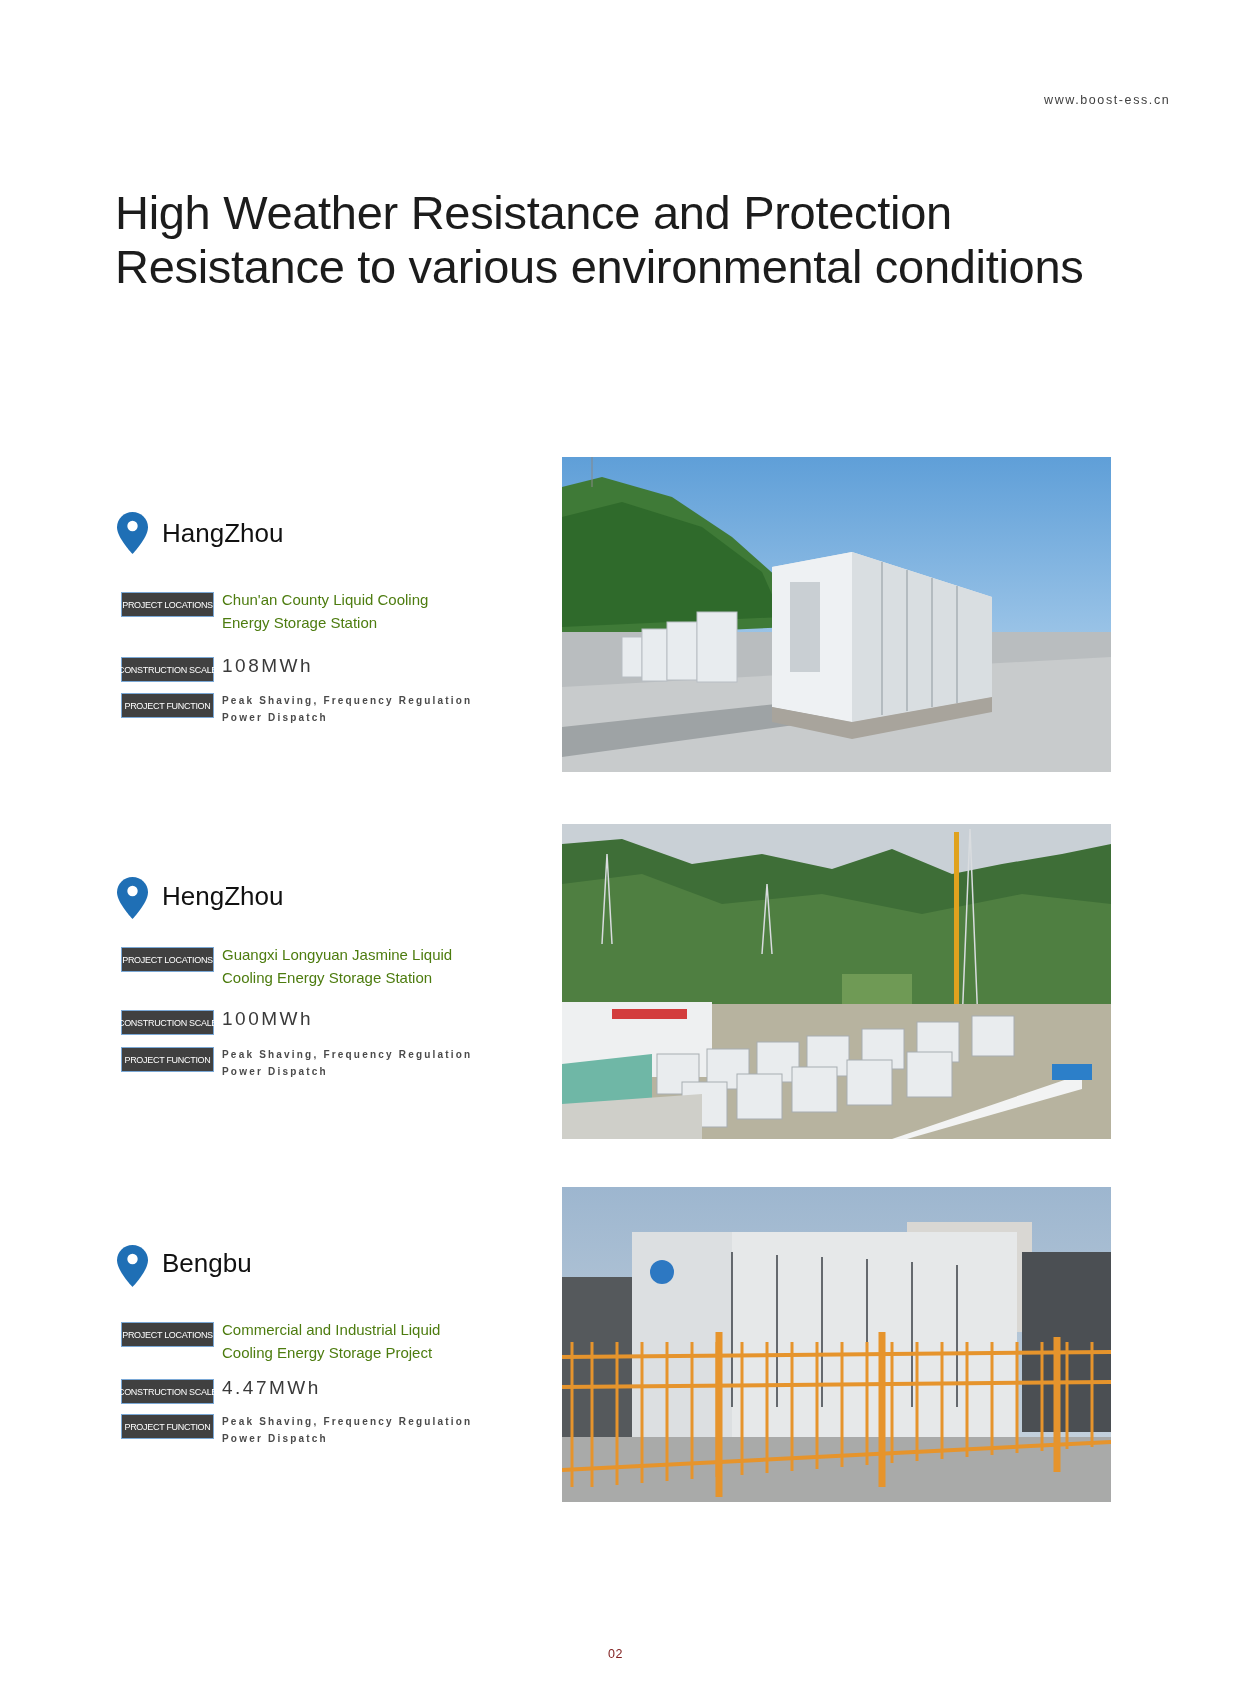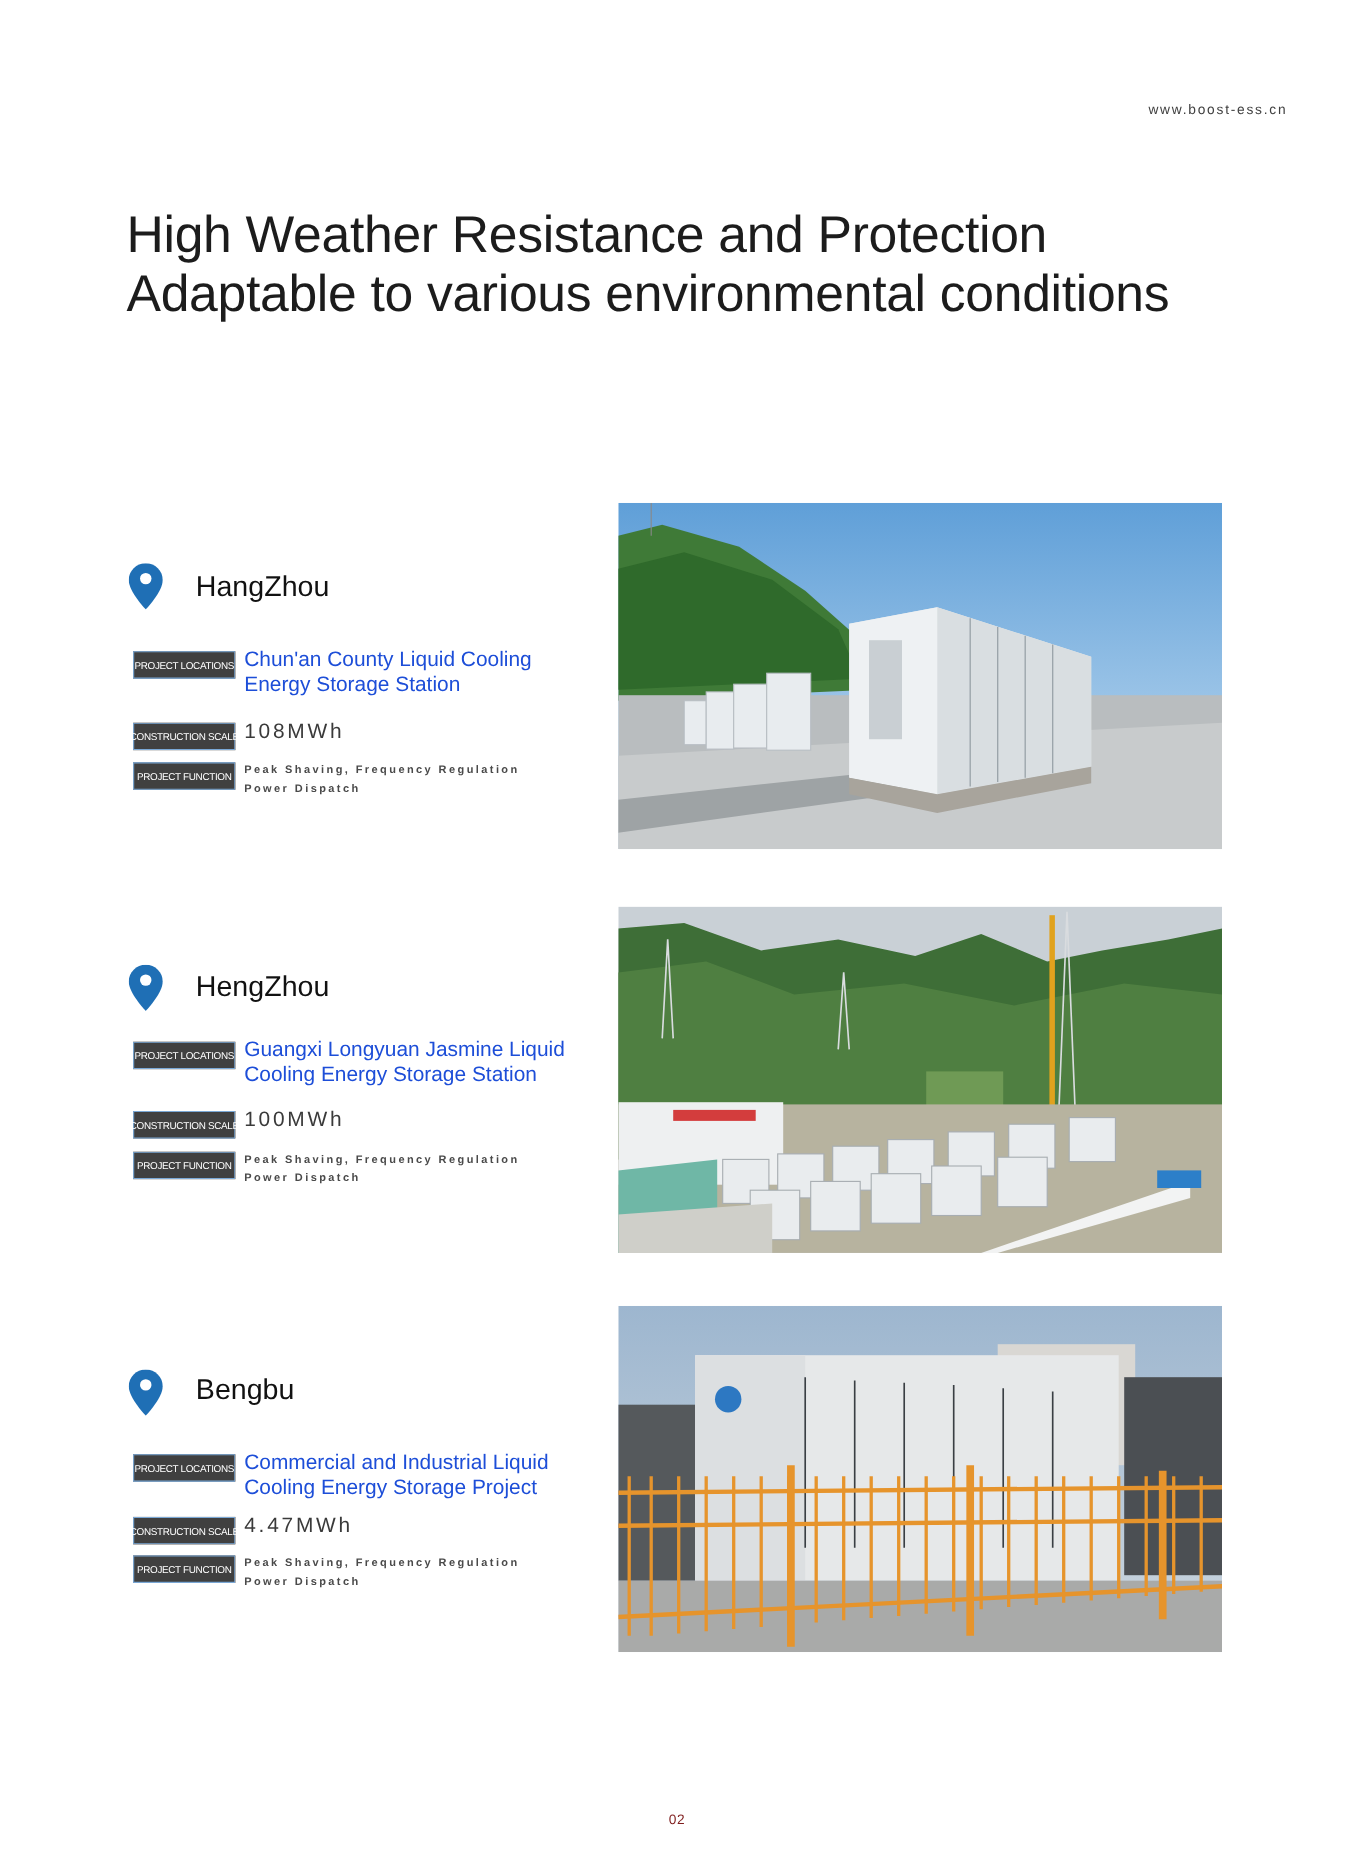"Adaptable to various environmental" span { text: Adaptable -> Resistance }
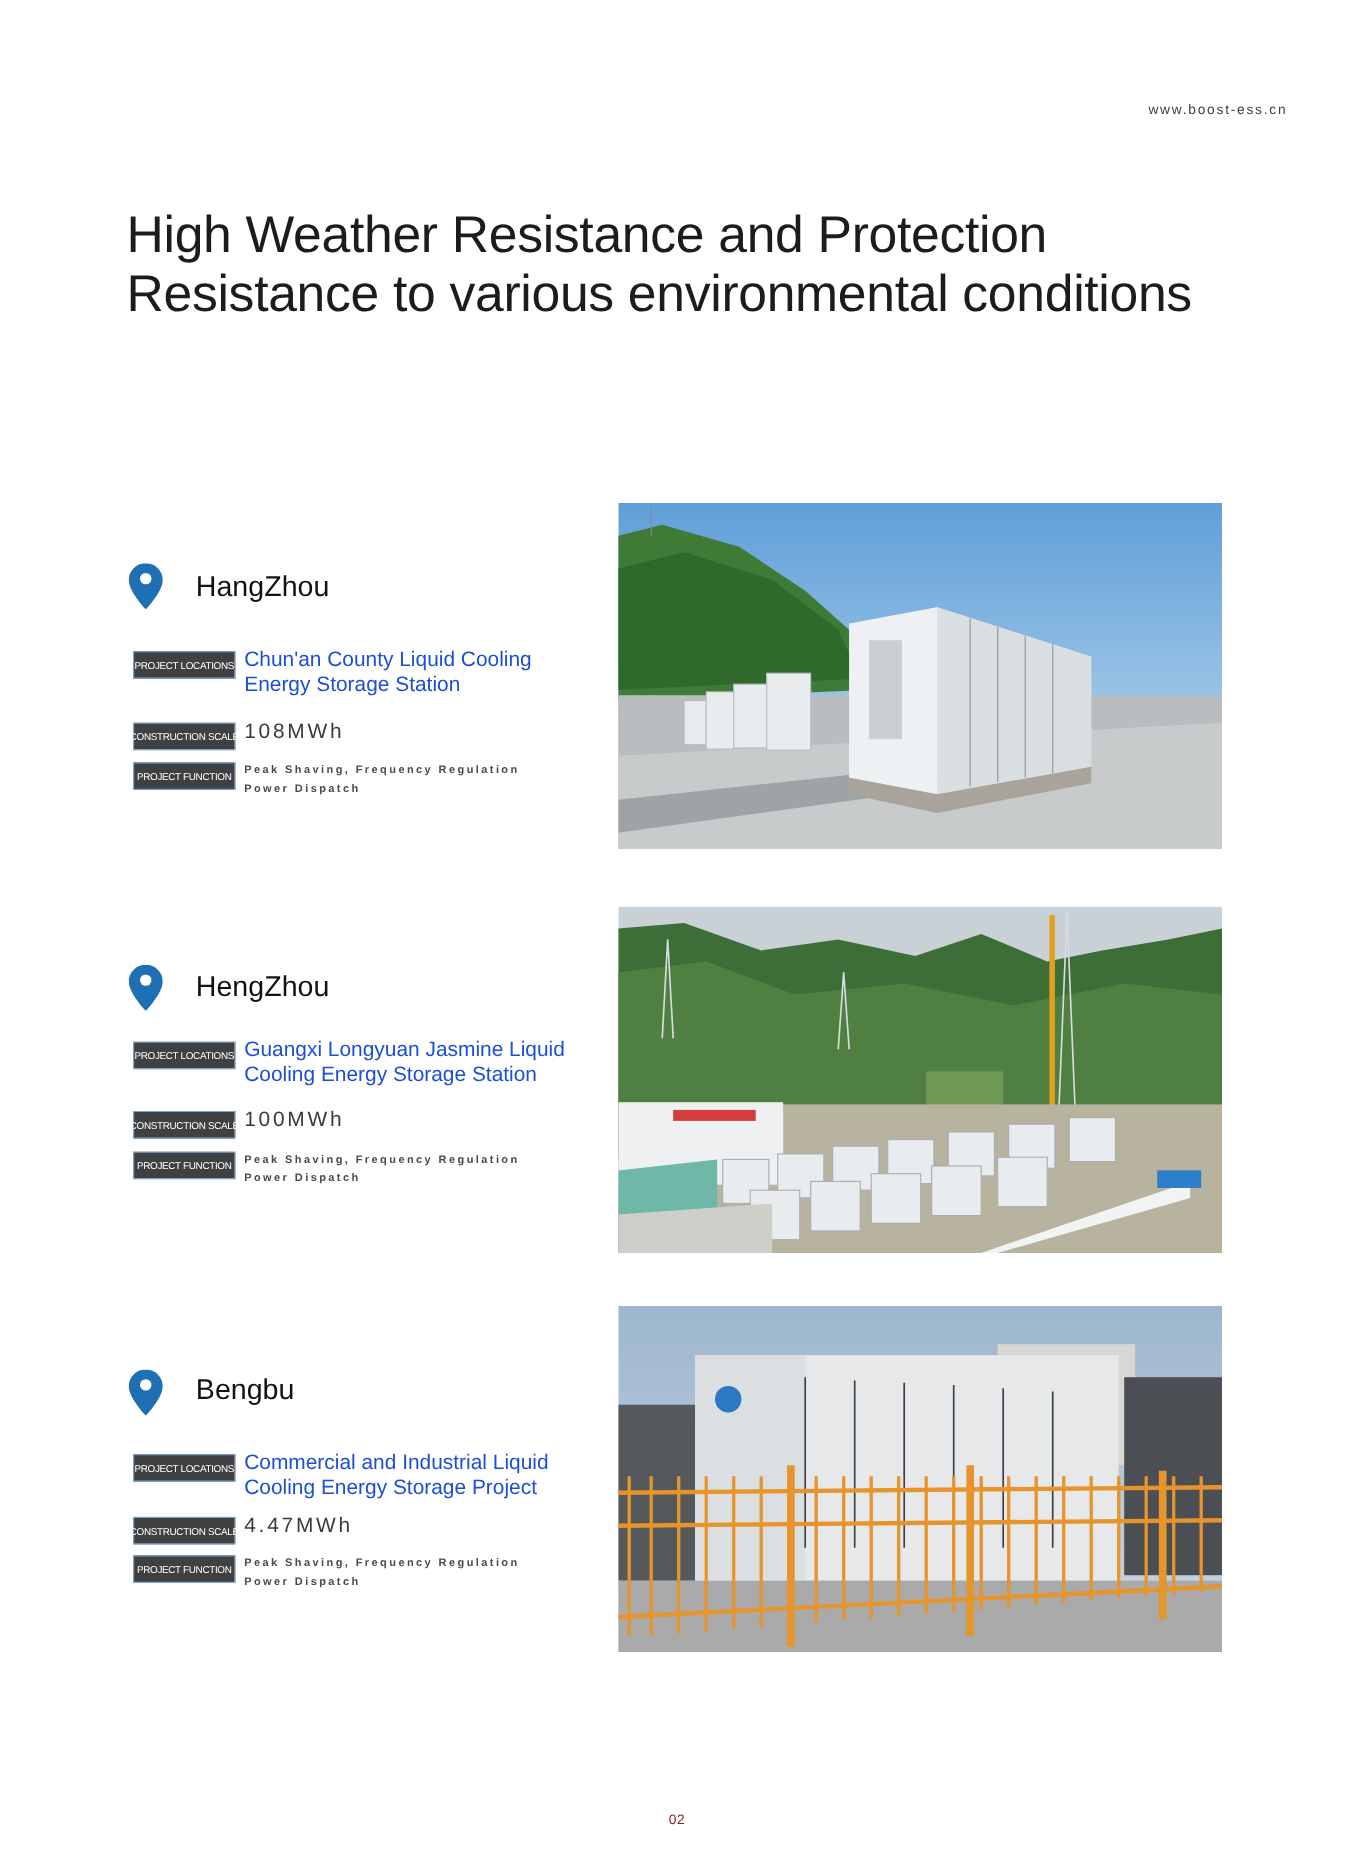"HangZhou" .city { margin-left: 16px -> none }
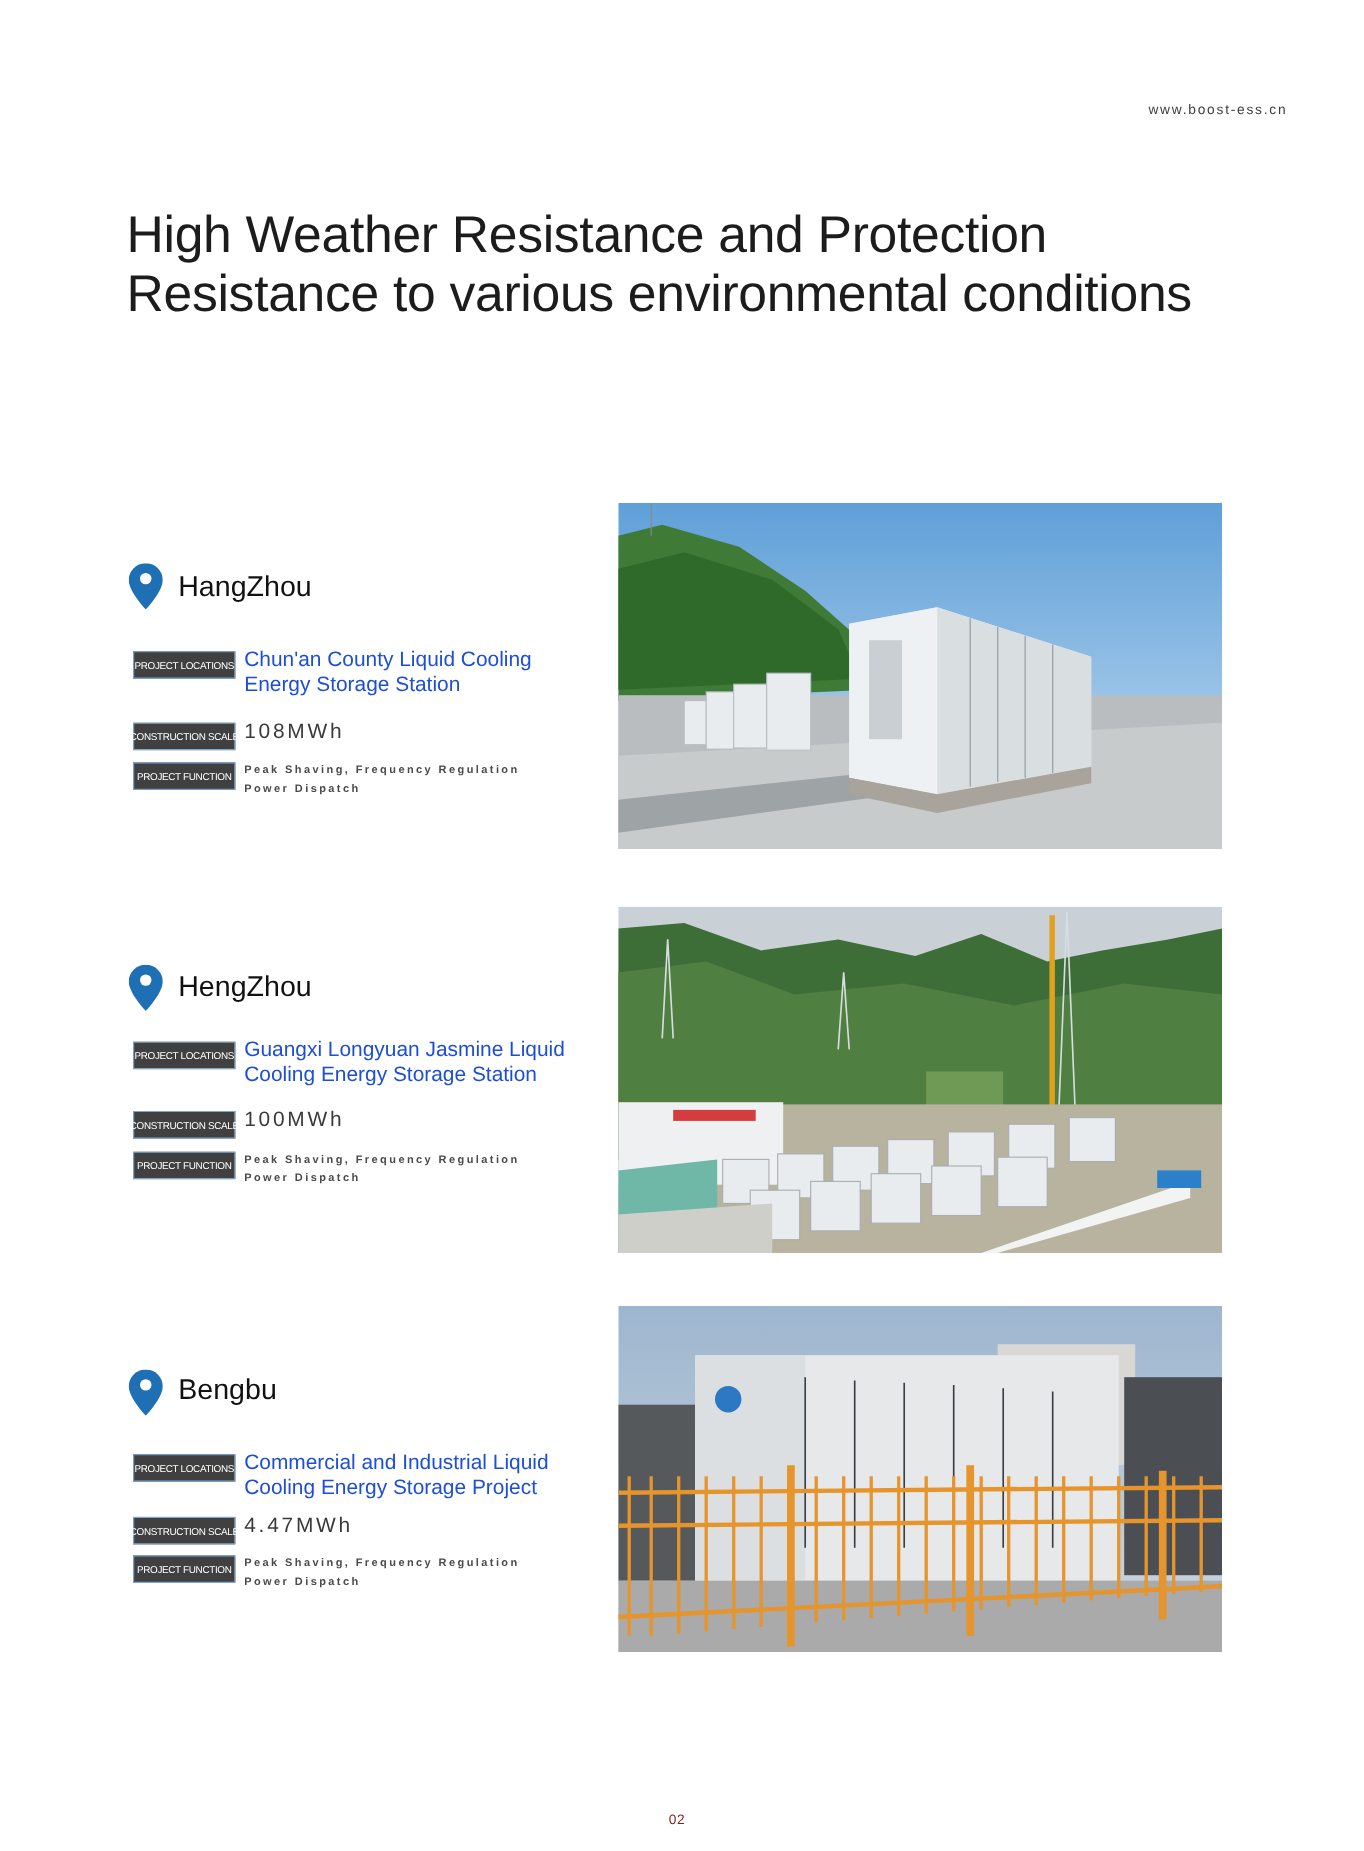"Chun'an County Liquid Cooling" .val-loc { color: #1d4ed8 -> #4d7c0f; font-size: 19px -> 15px }
